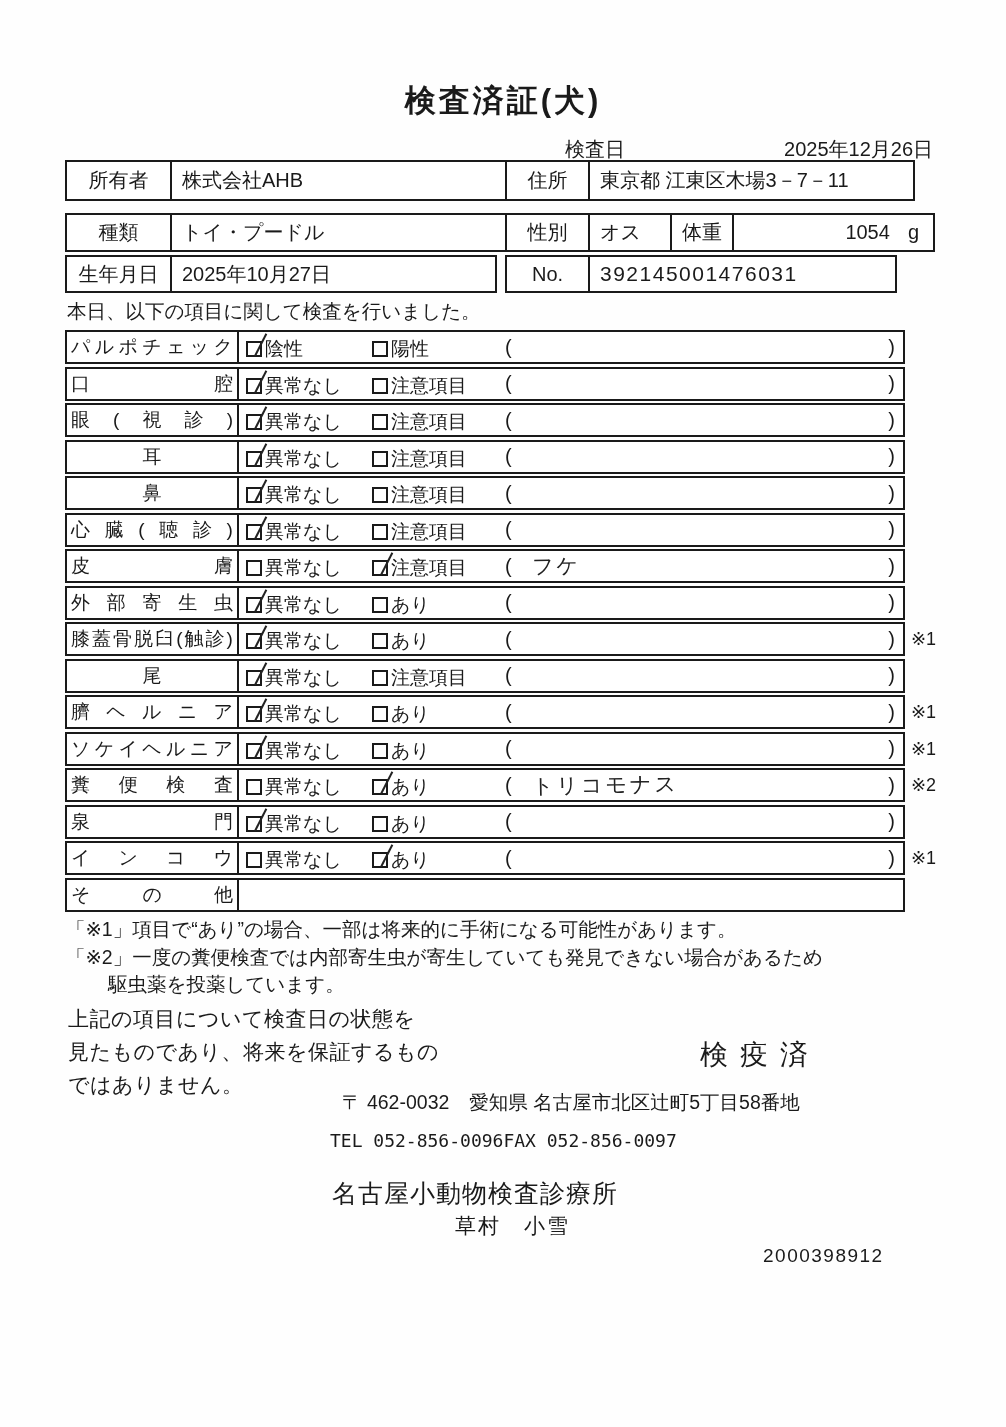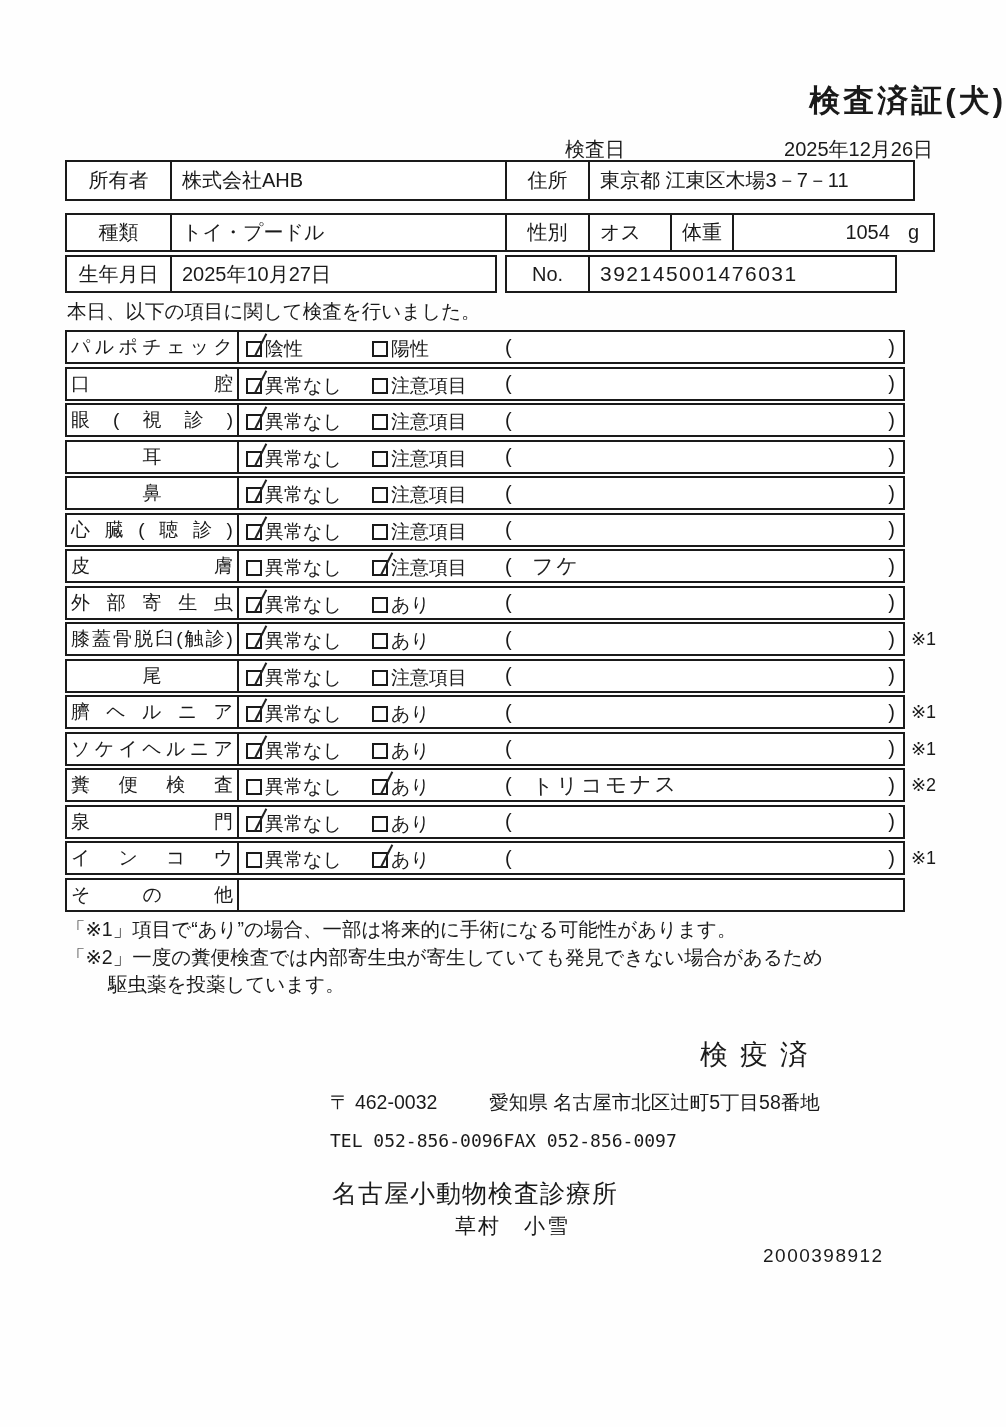"検査済証(犬)" .title { text-align: right -> center }
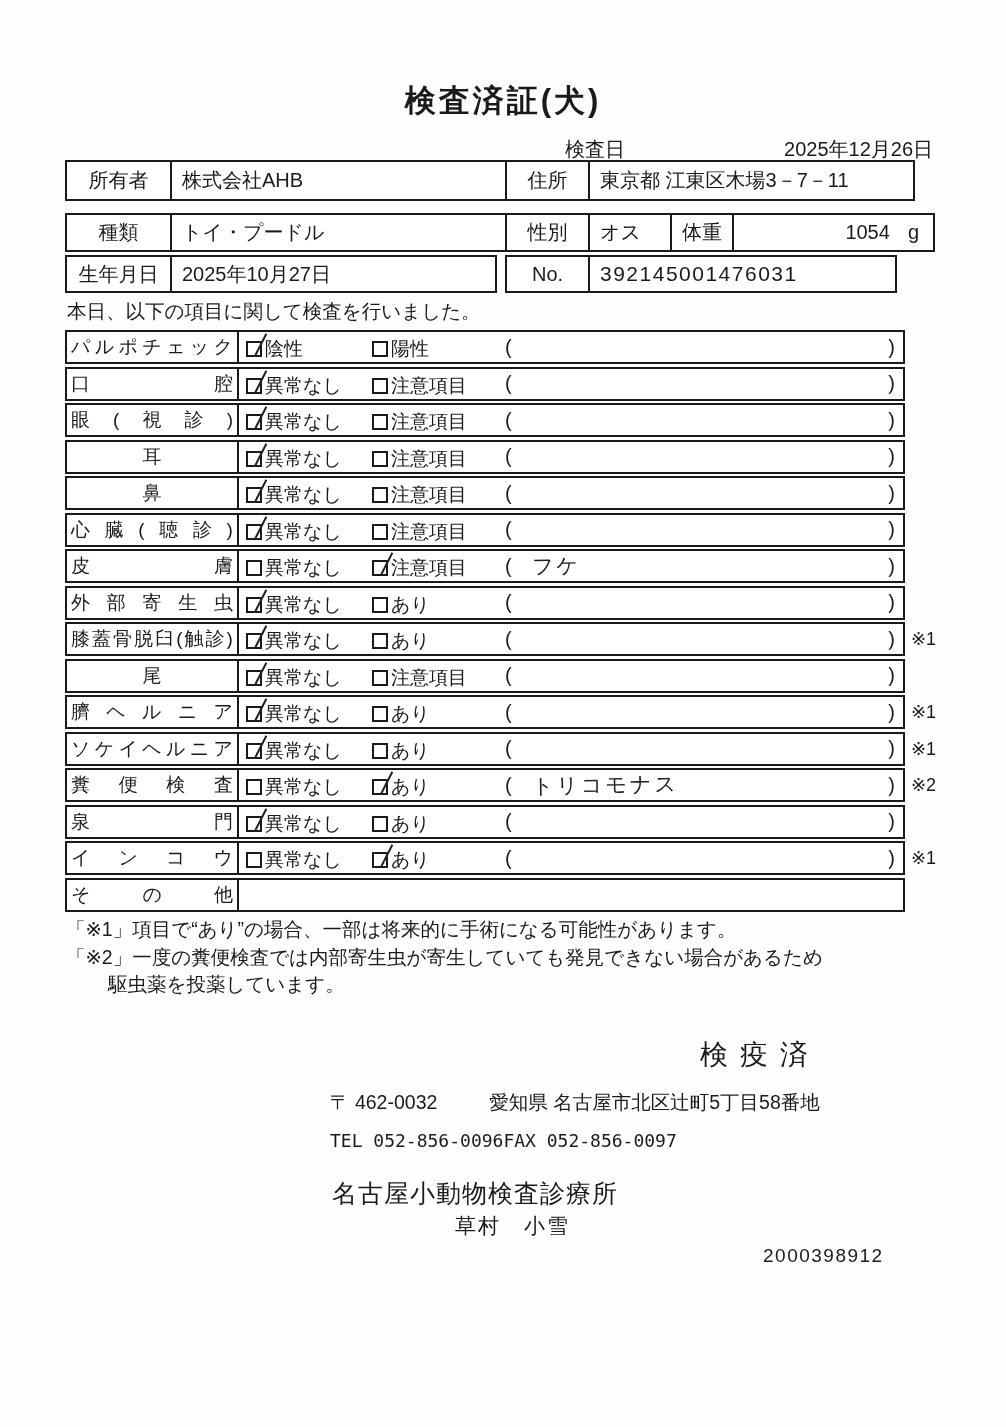"上記の項目について検査日の状態を" div.disclaimer { html: none -> <div> <div>上記の項目について検査日の状態を</div> <div>見たものであり、将来を保証するもの</div> <div>ではありません。</div> </div> }
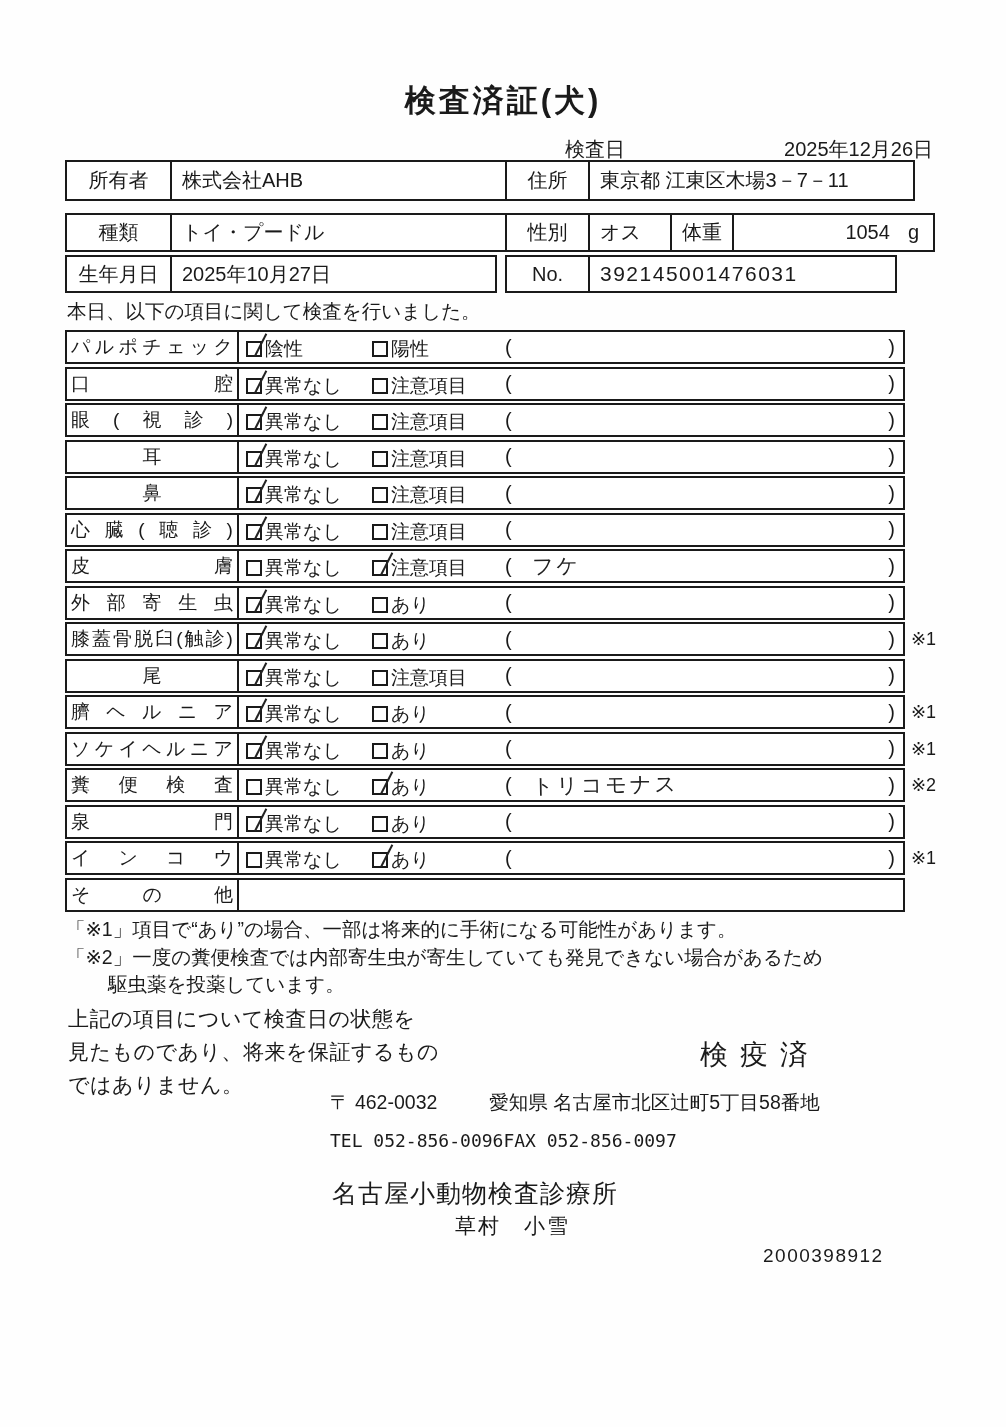"〒 462-0032" .addr-line { gap: 52px -> 20px; left: 330px -> 342px }
